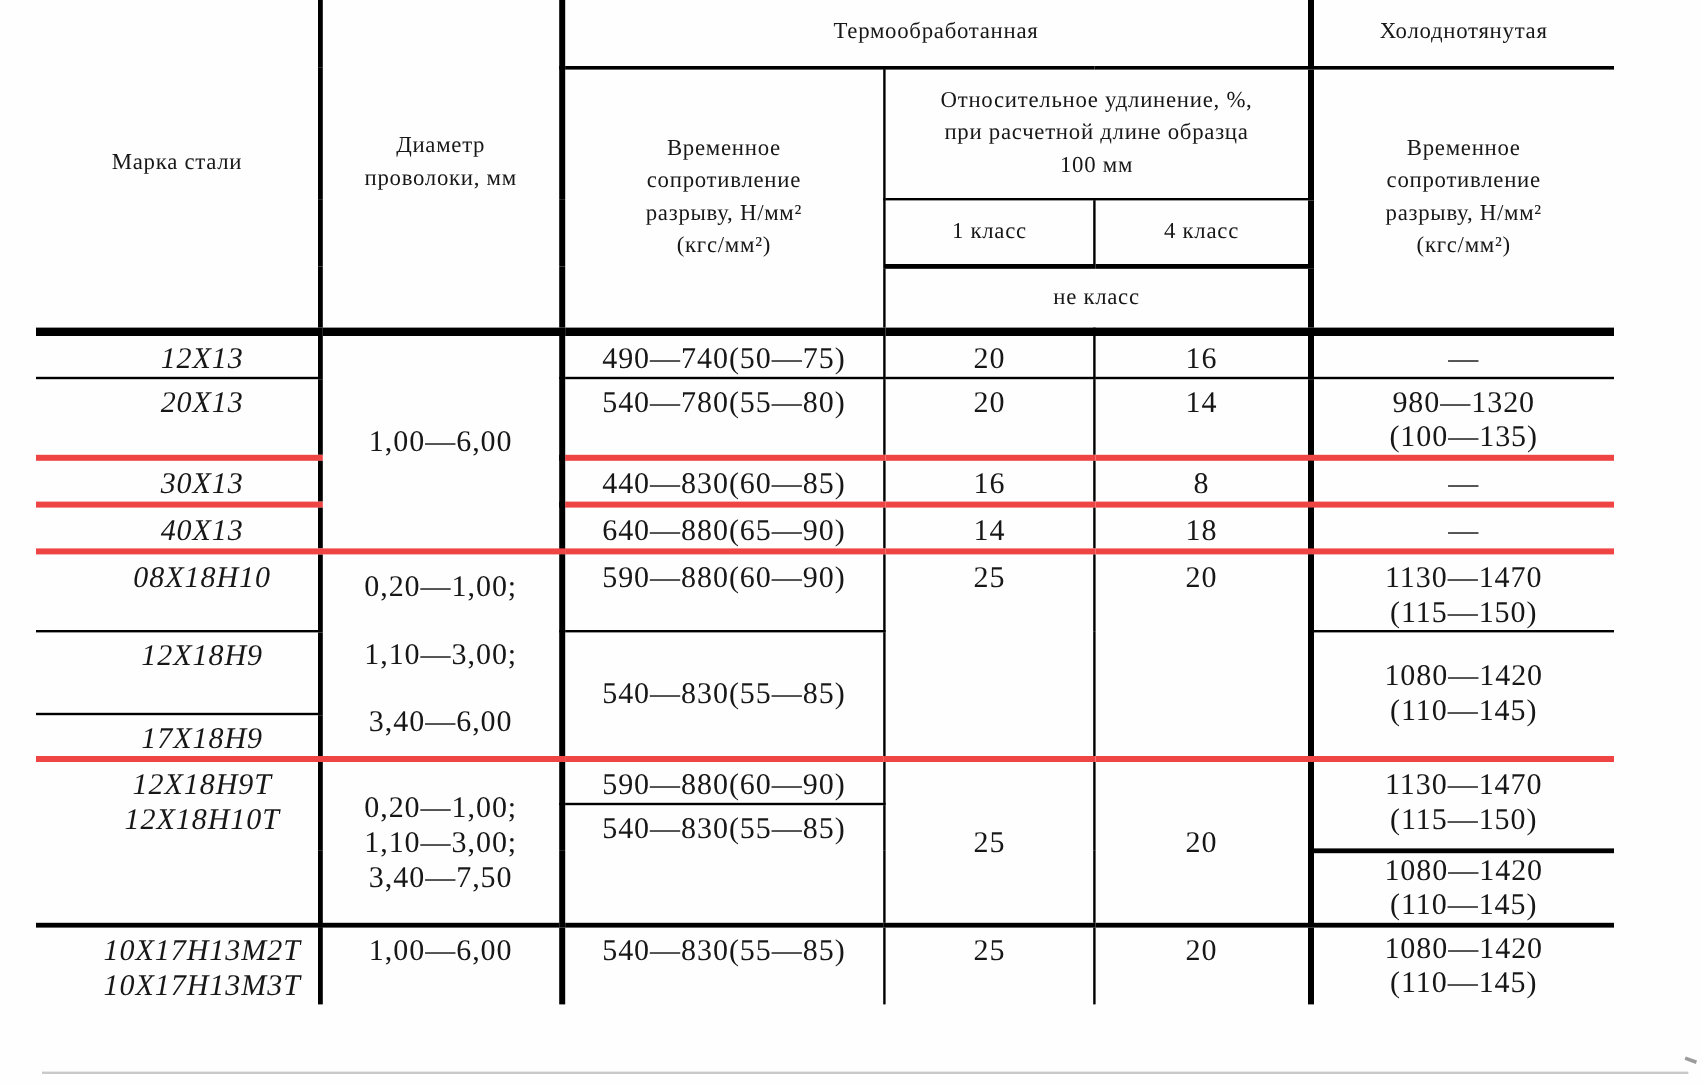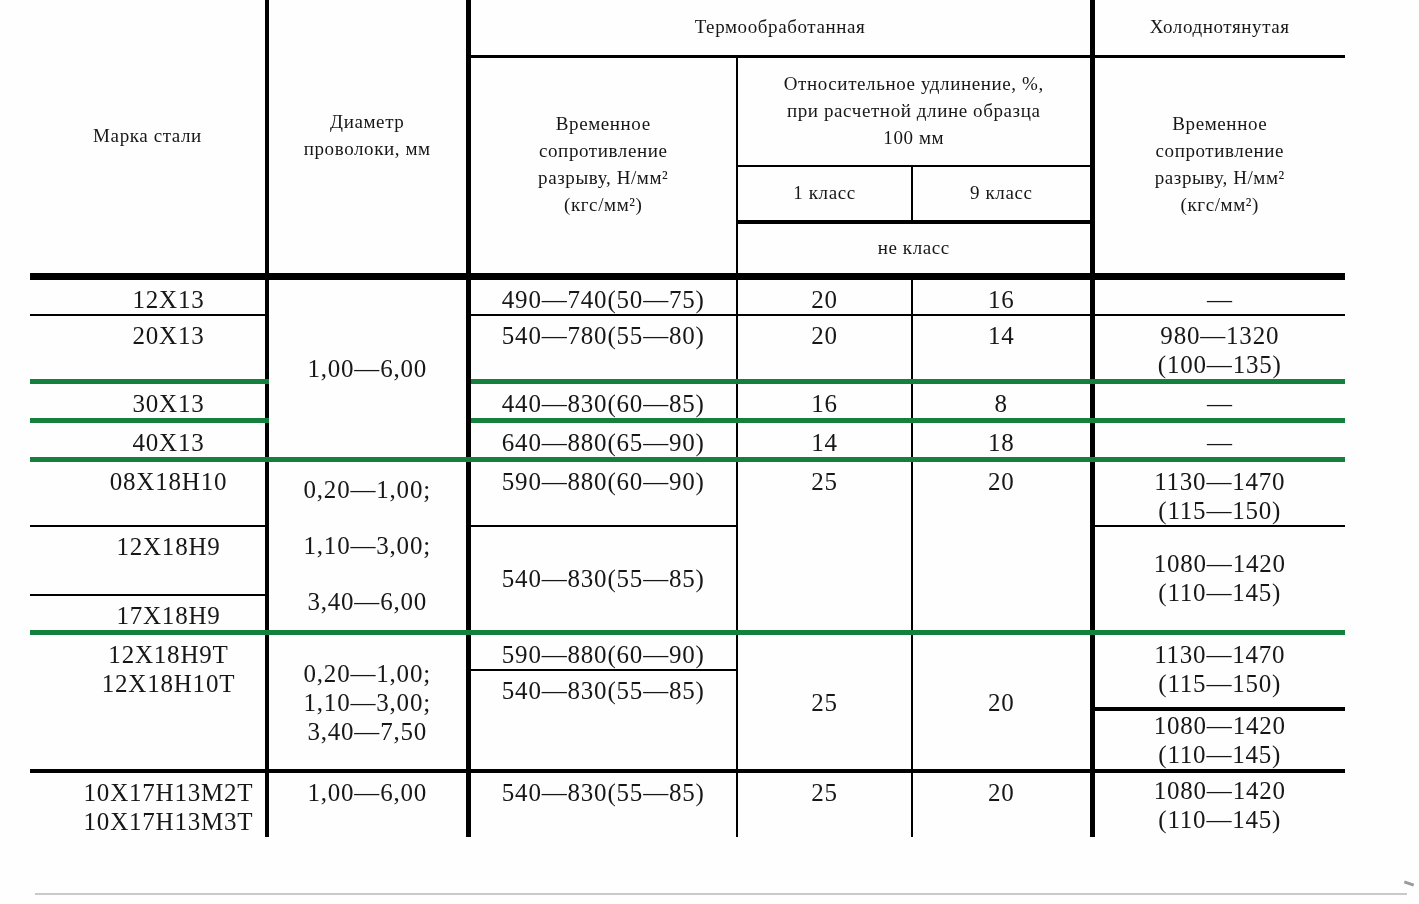"9 класс" td.hdr { text: 9 -> 4 }
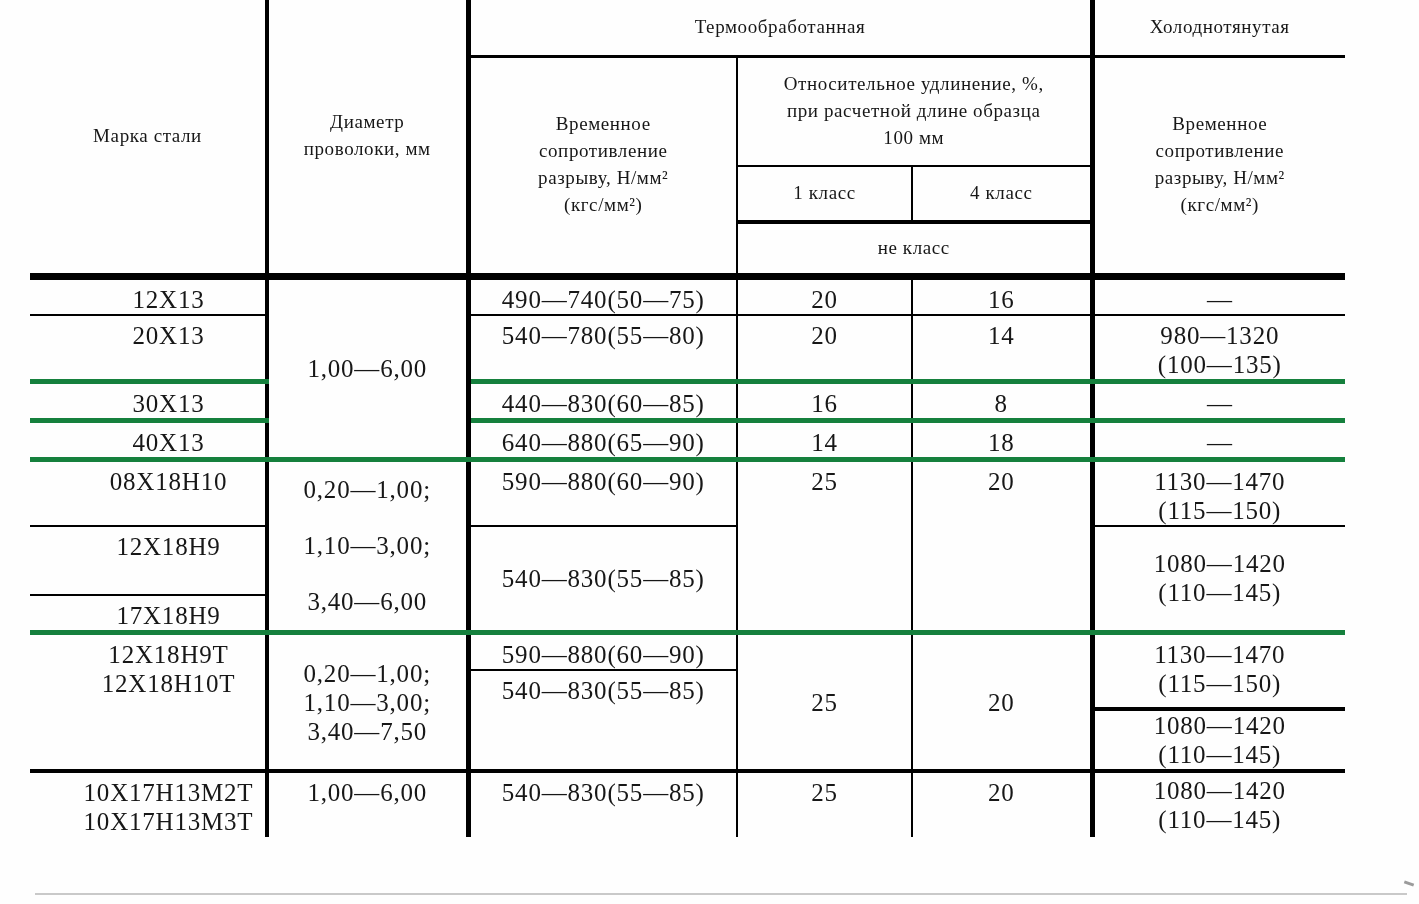"12X13" .colmarka { font-style: none -> italic }
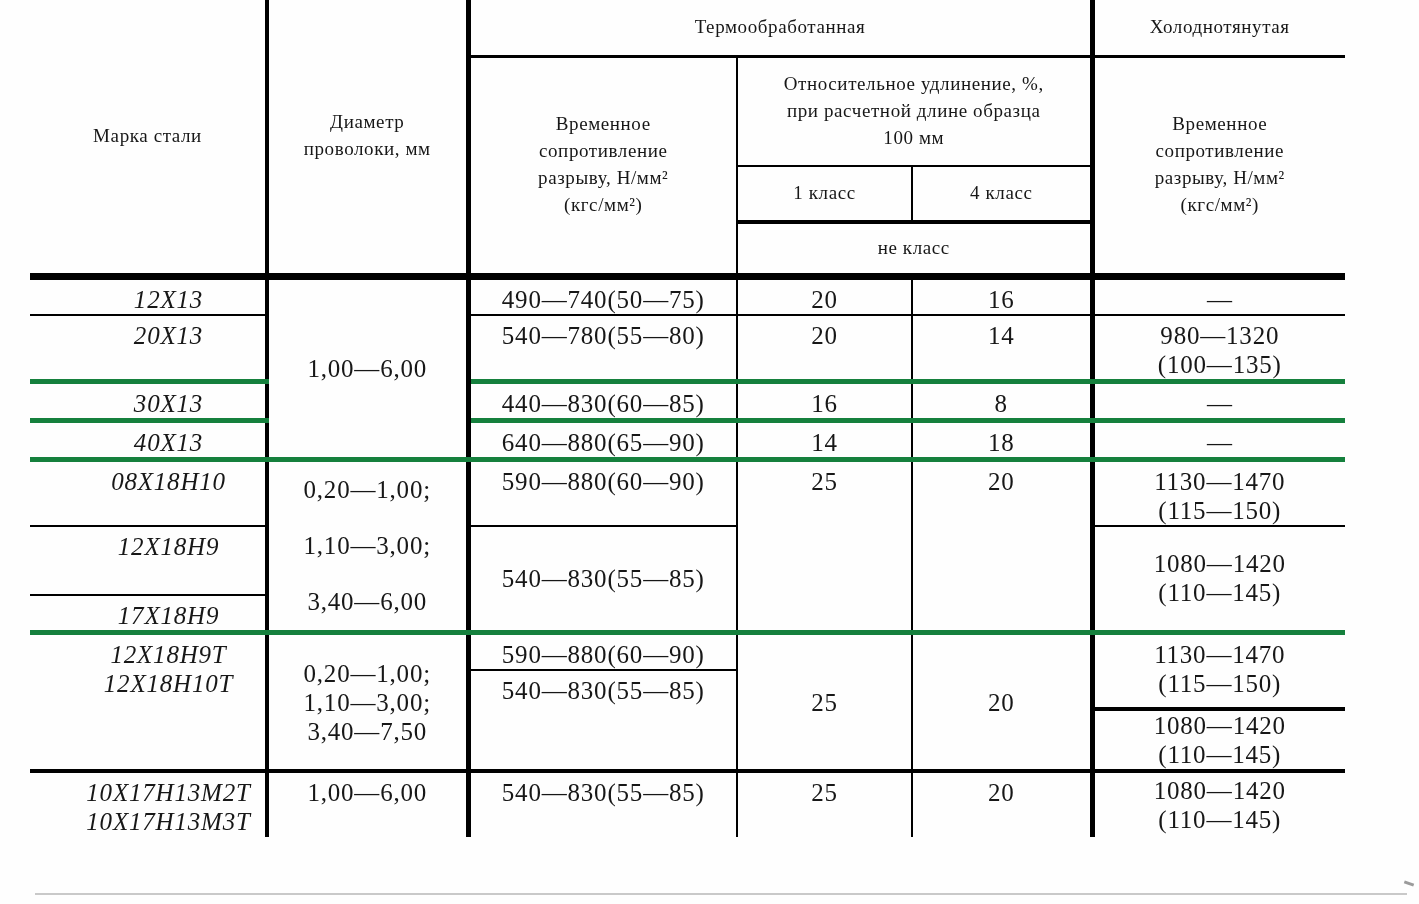"20X13" .bb5 { border-bottom: 5px solid #15803d -> 5px solid #ef4444 }
